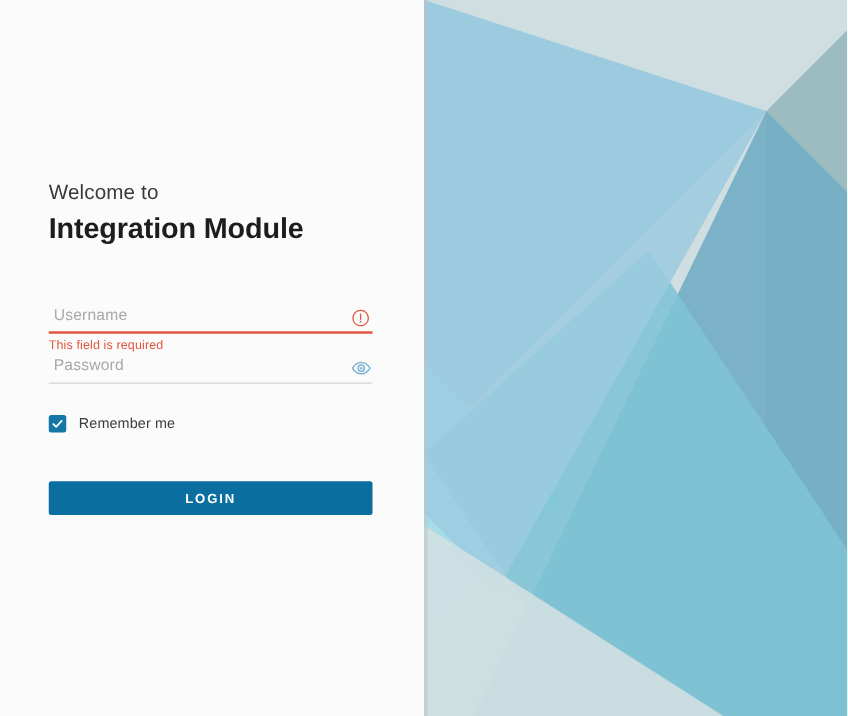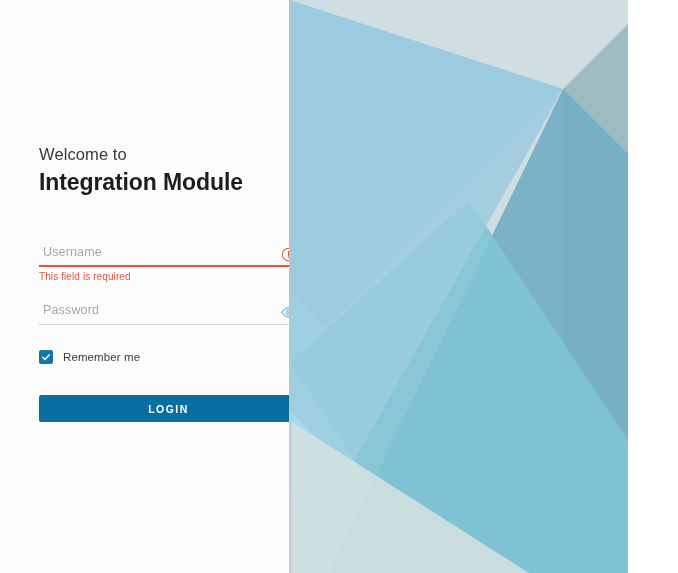"Welcome to" .login-panel { width: 289px -> 339px }
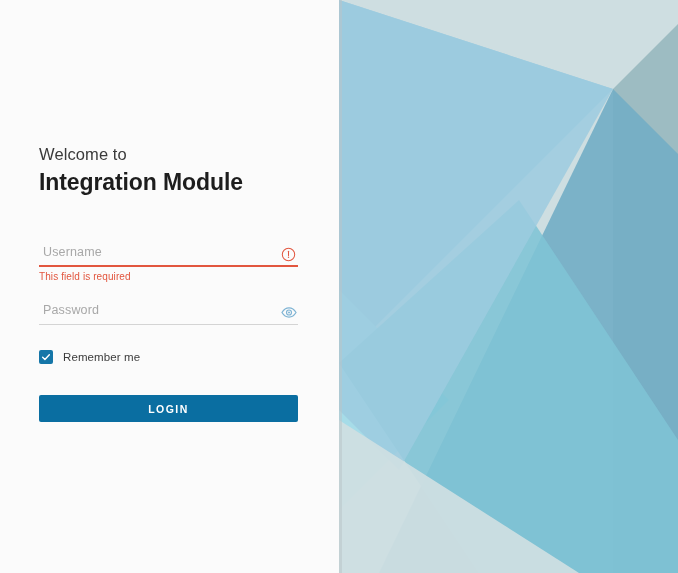"Password" .field-password { margin-top: 18px -> none }
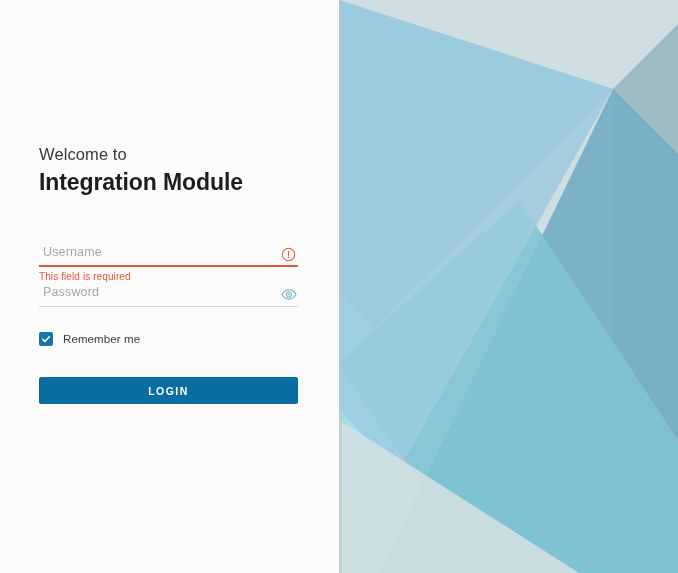"LOGIN" .login-button { margin-top: 31px -> 39px }
